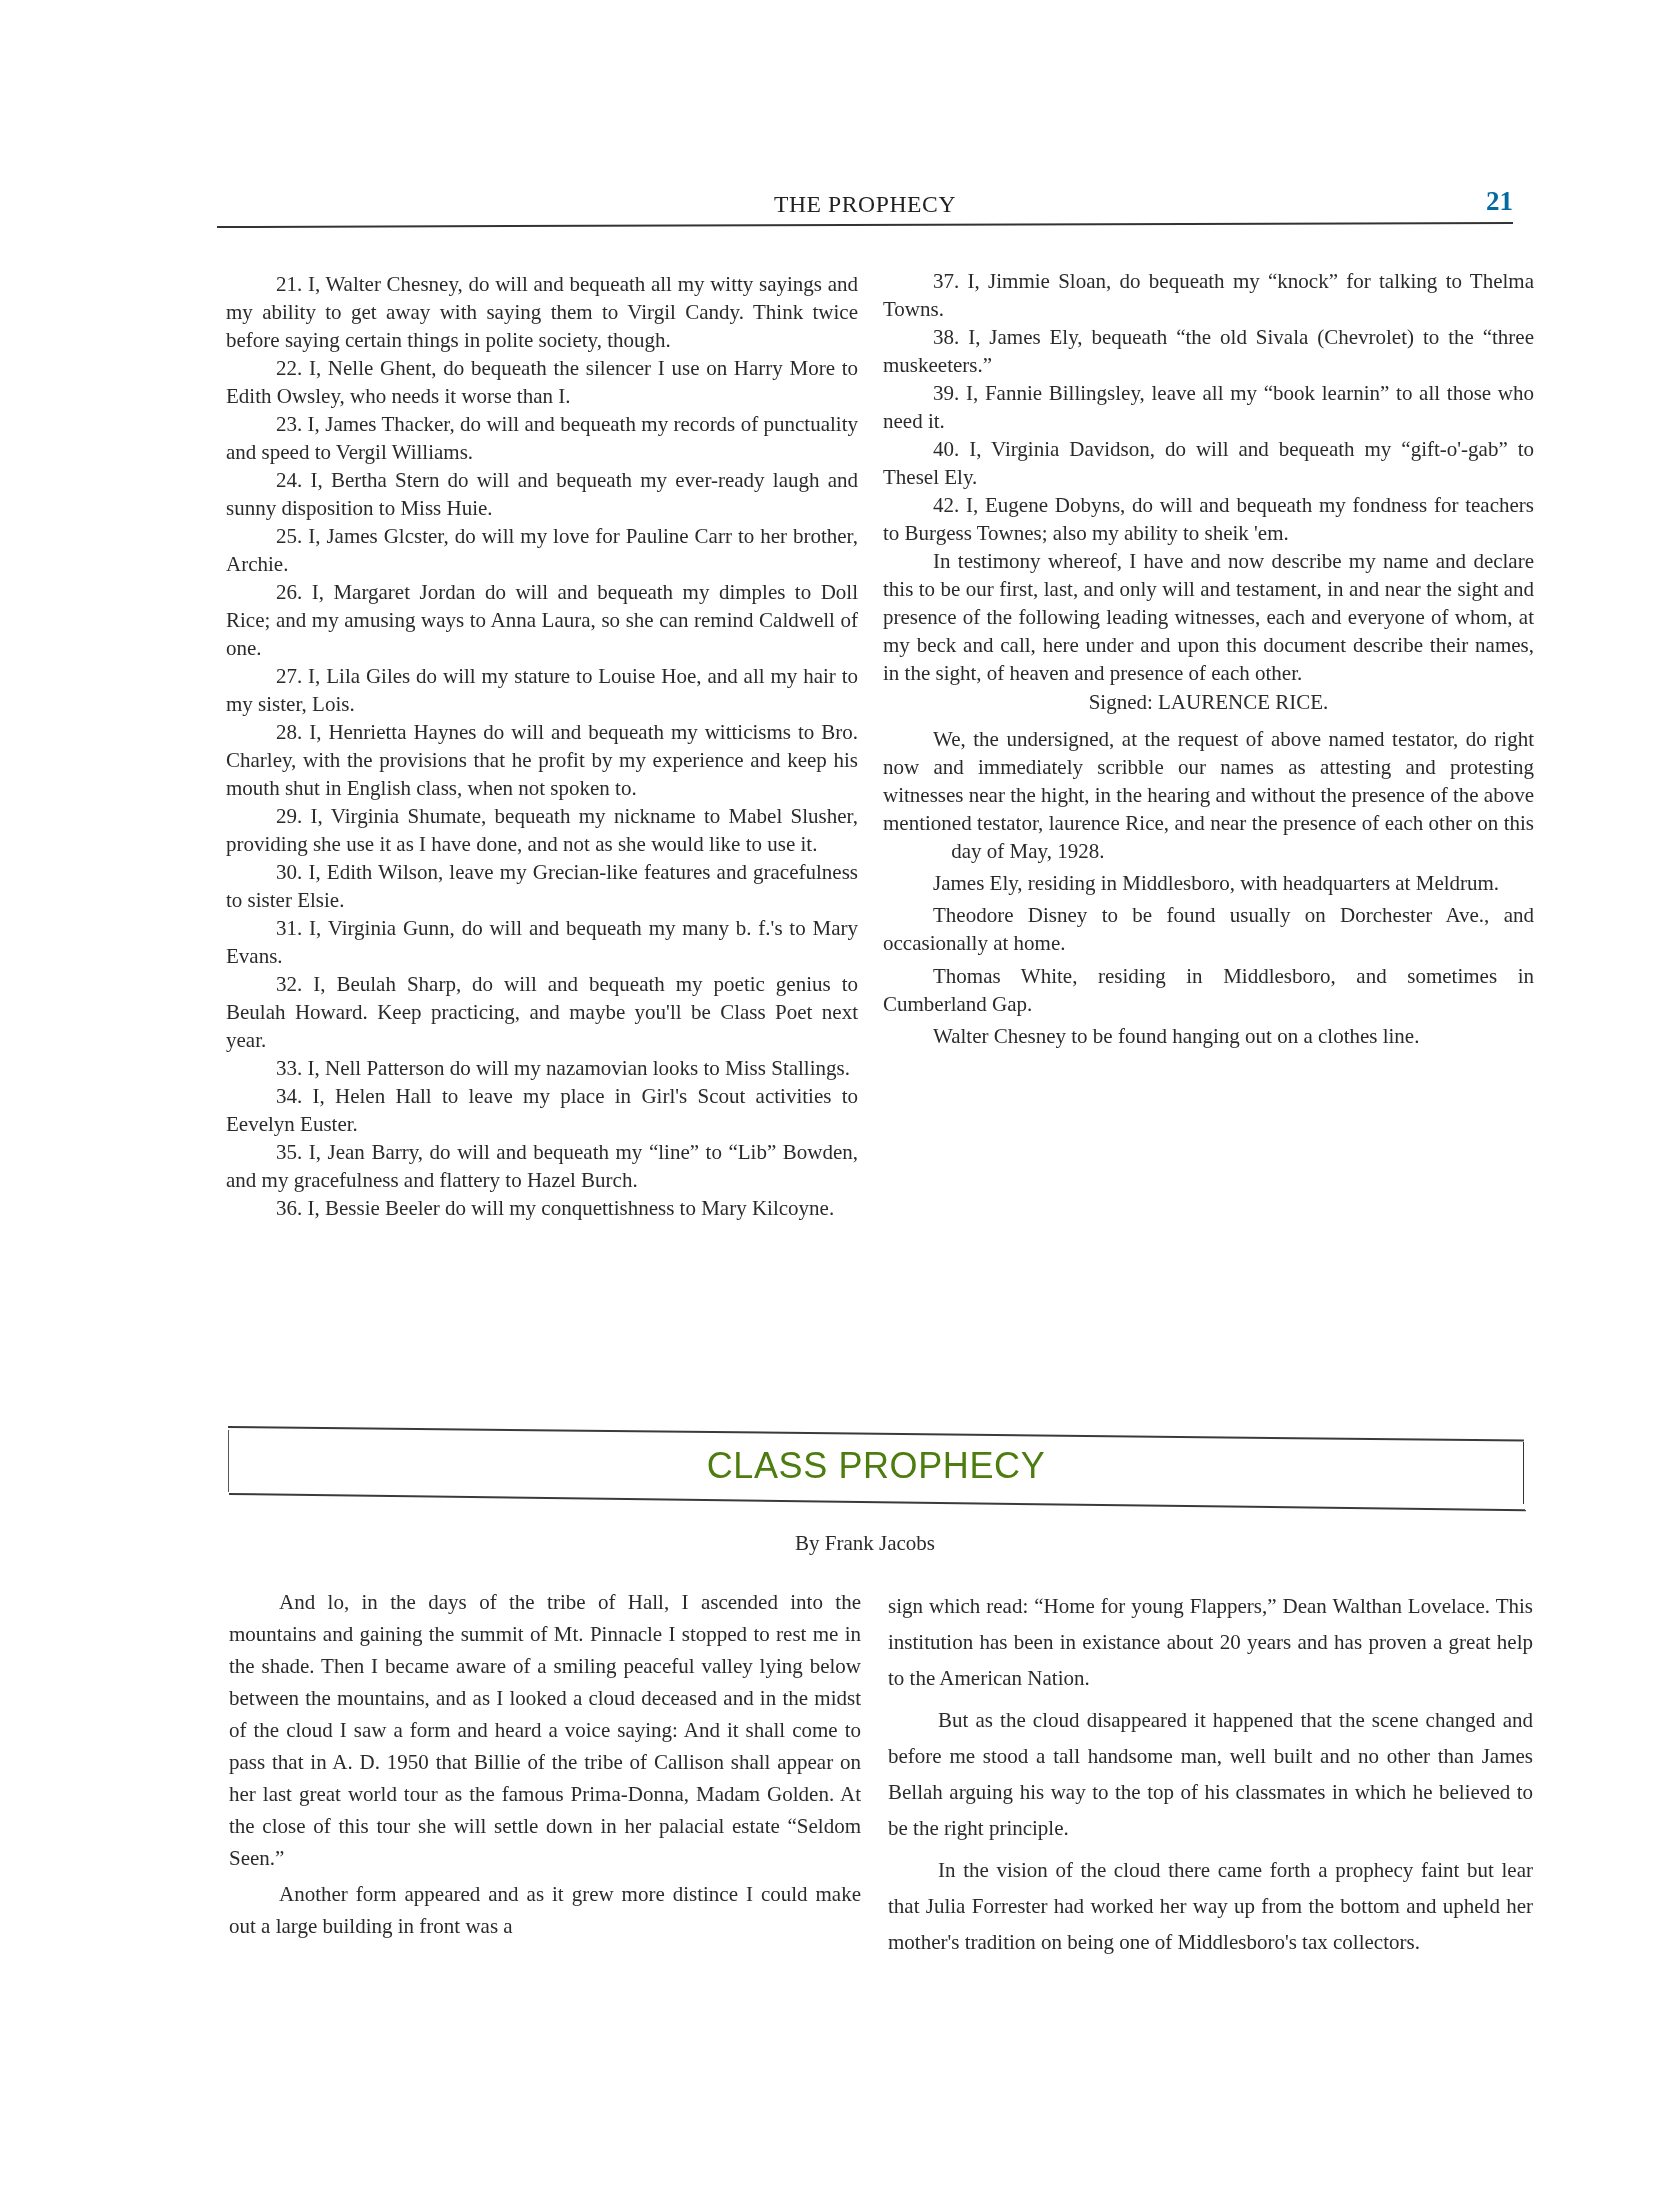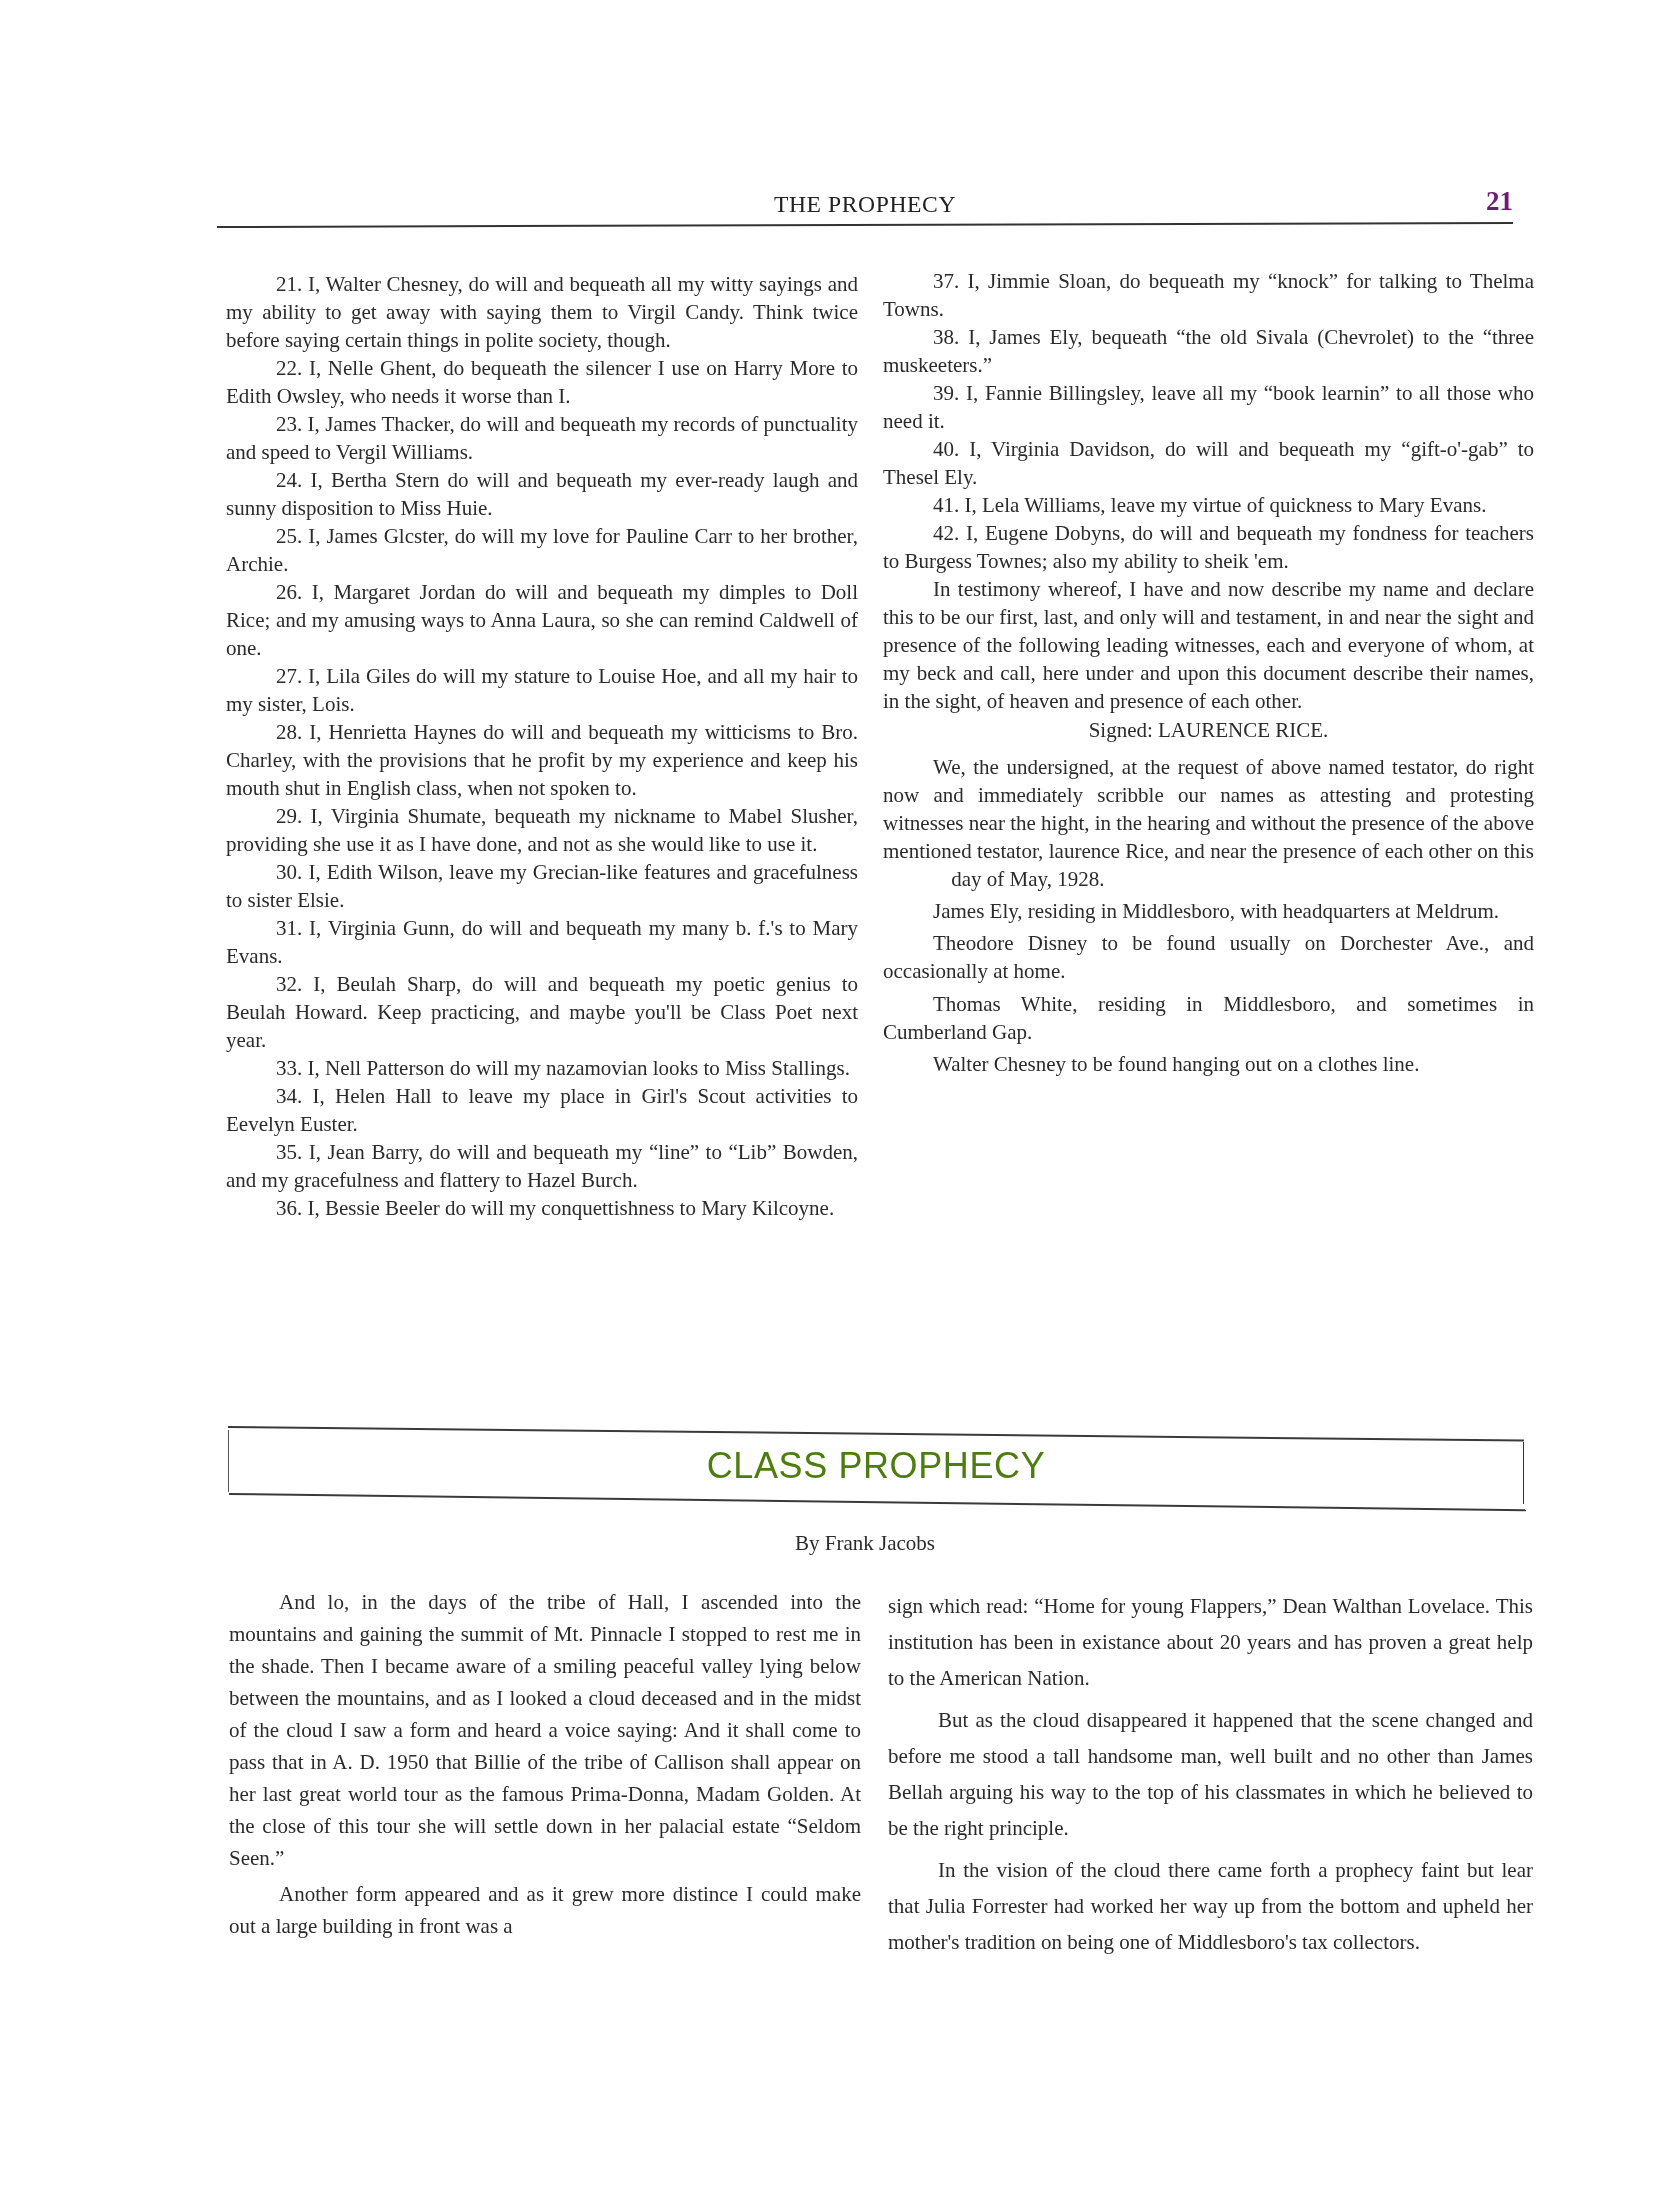"21" .page-number { color: #701a75 -> #0369a1 }
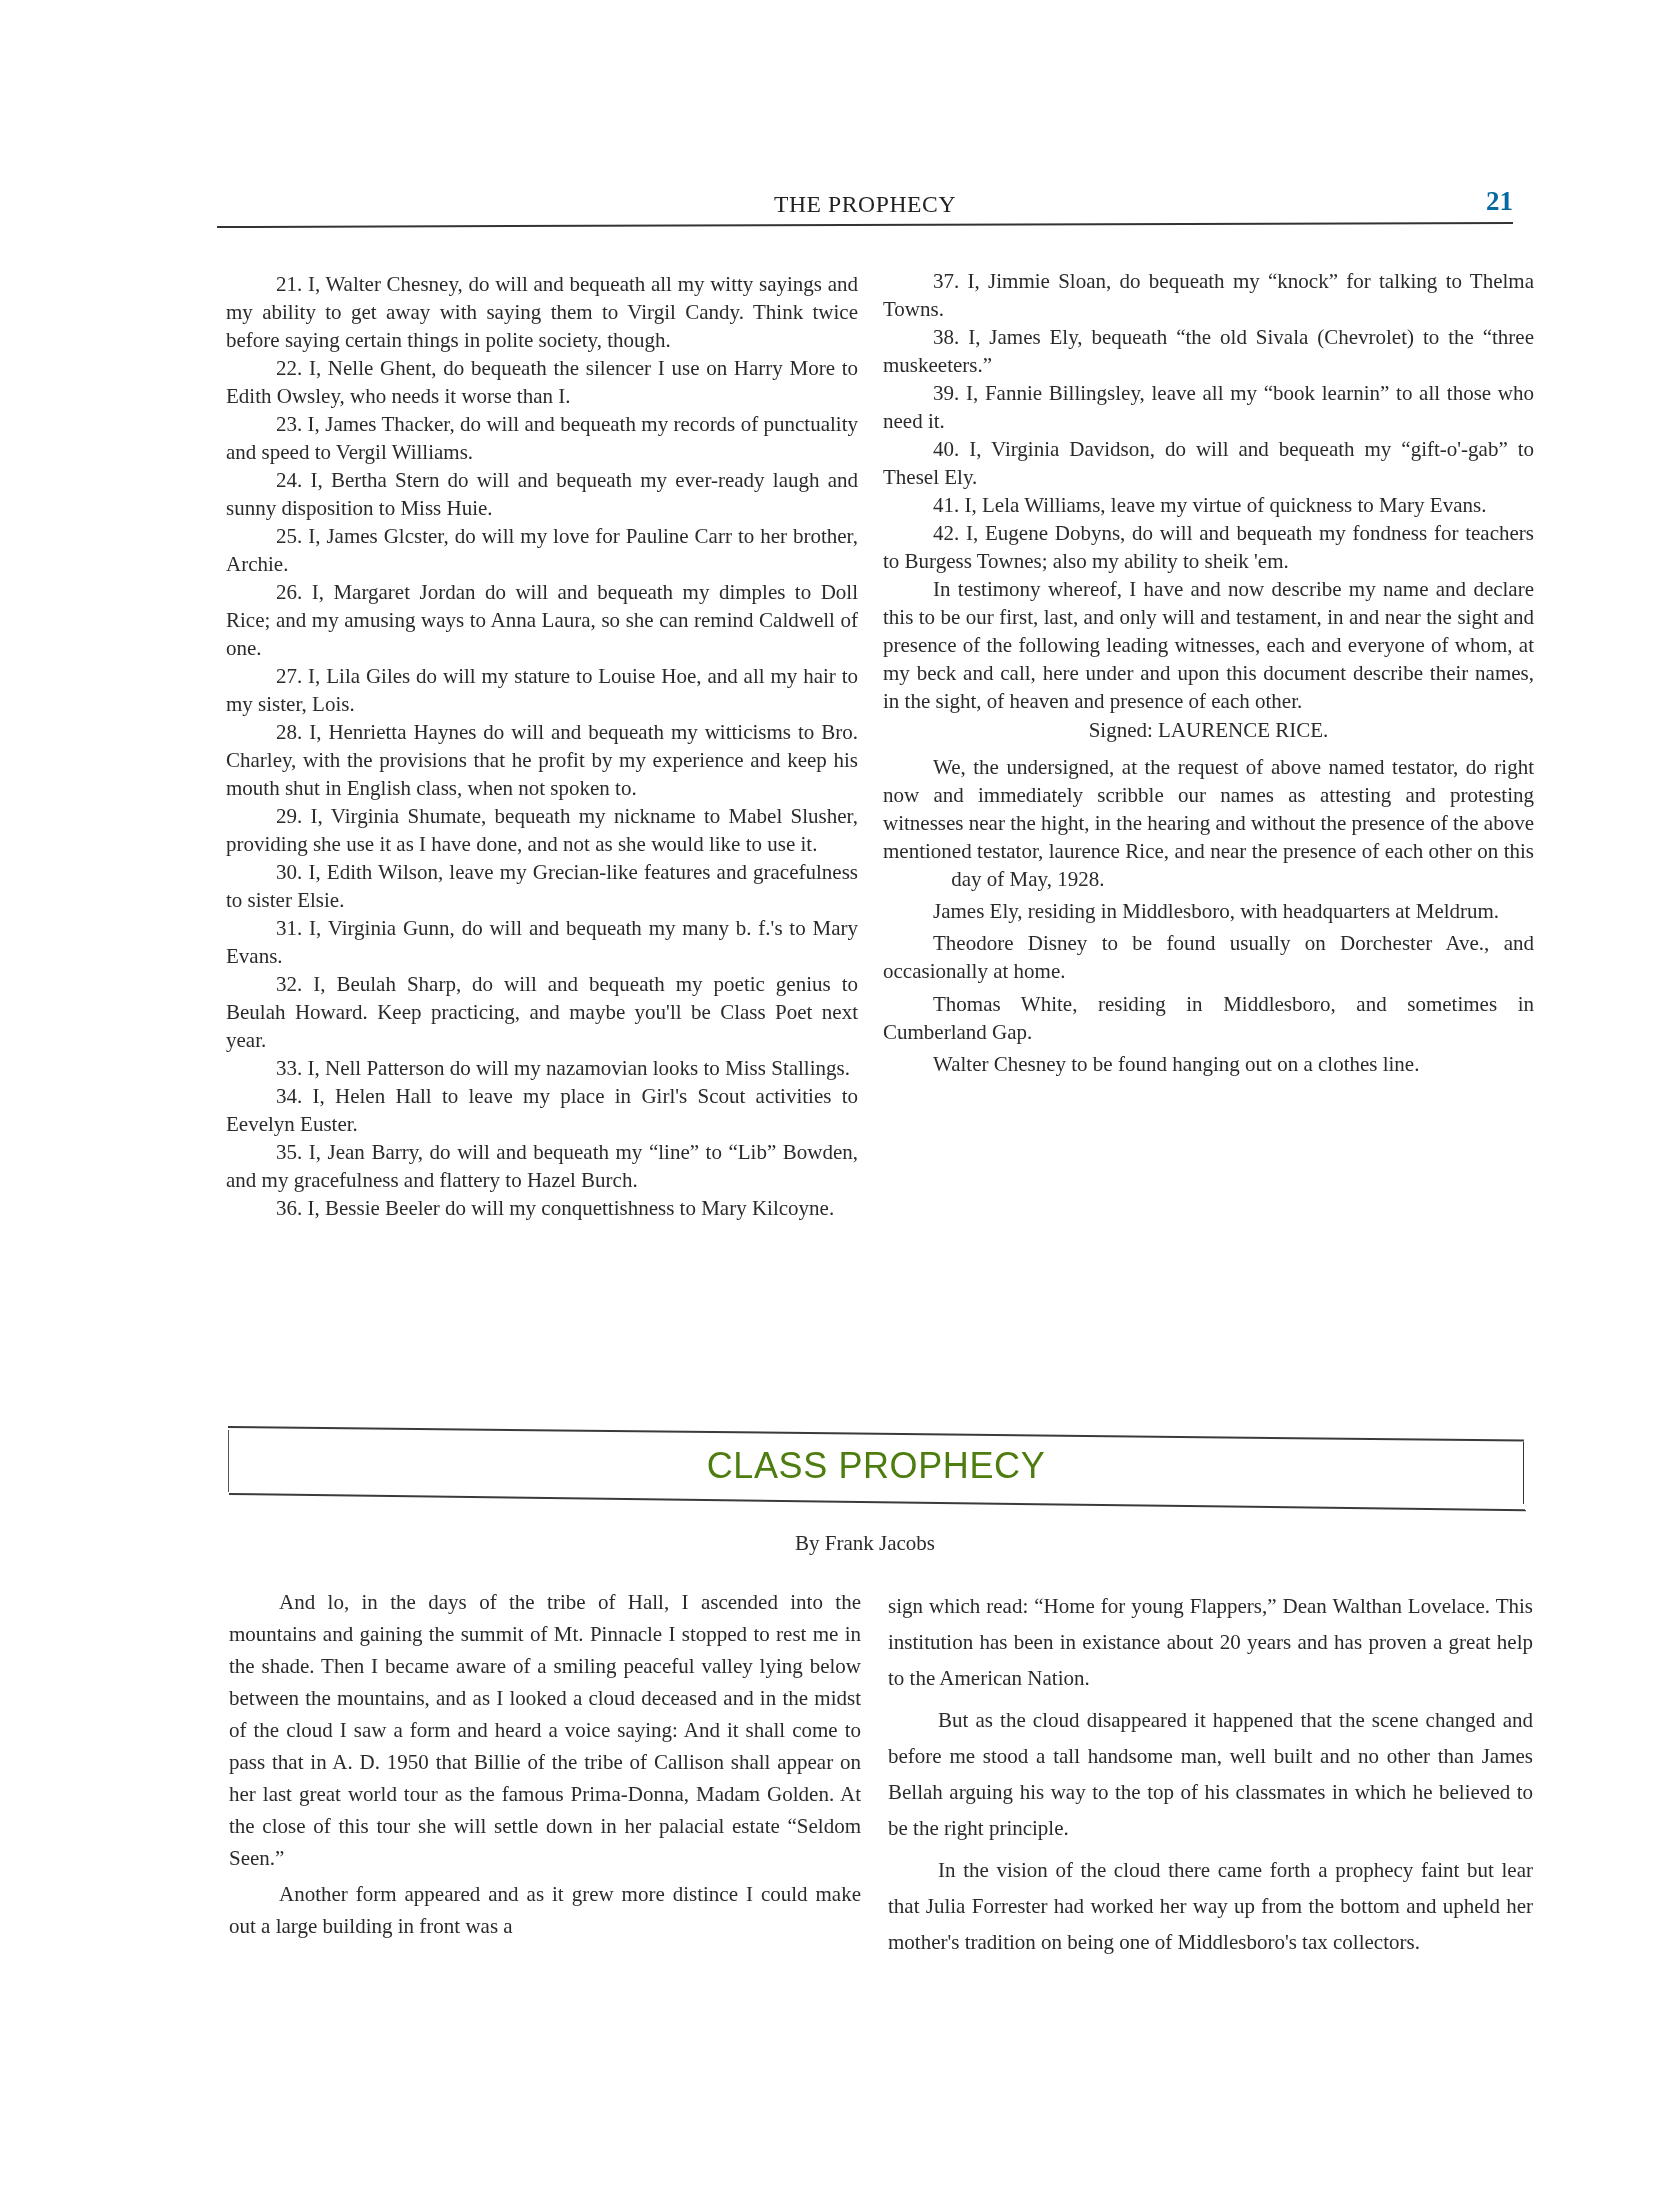"41. I, Lela Williams, leave" p { html: <p>41. I, Lela Williams, leave my virtue of quickness to Mary Evans.</p> -> none }
